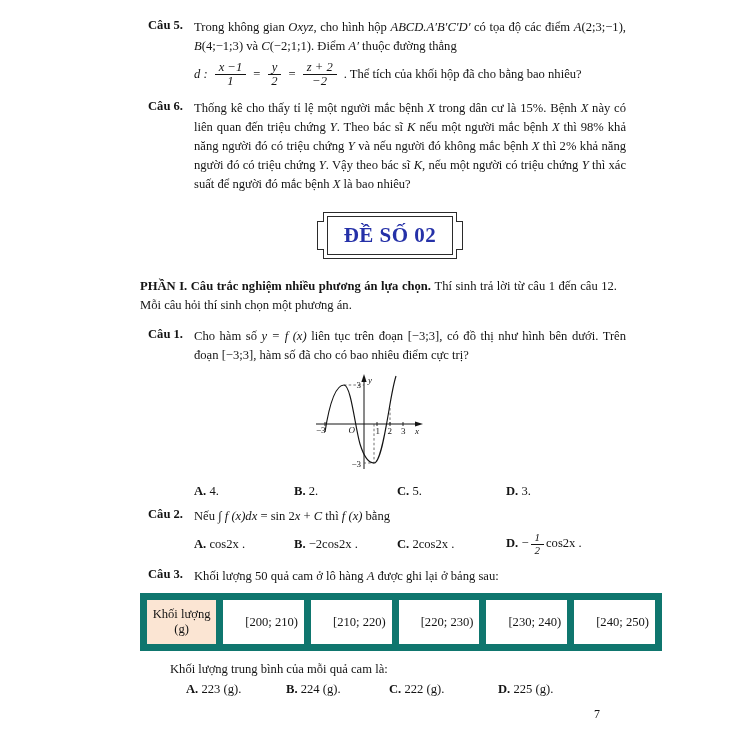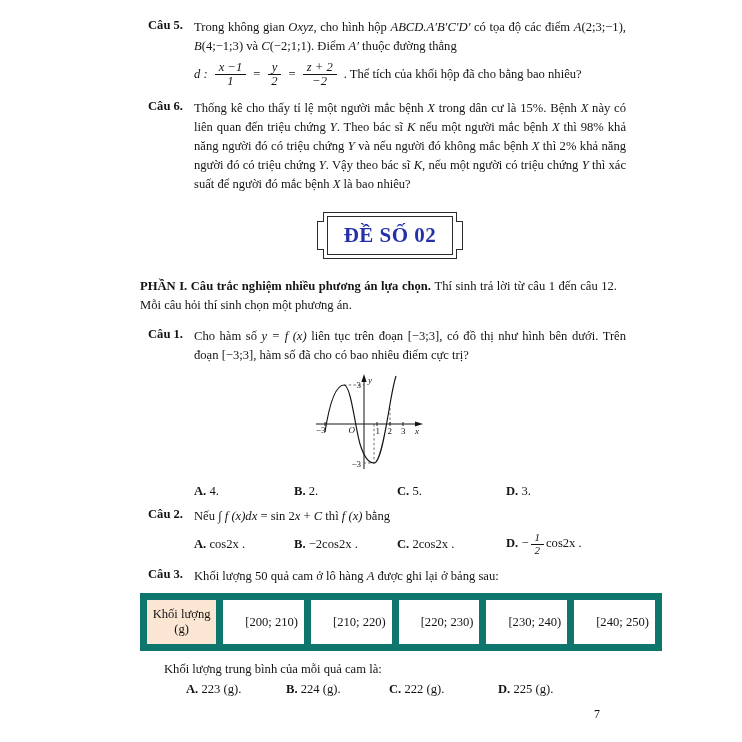"Khối lượng trung bình của" .note { margin-left: 24px -> 30px }
